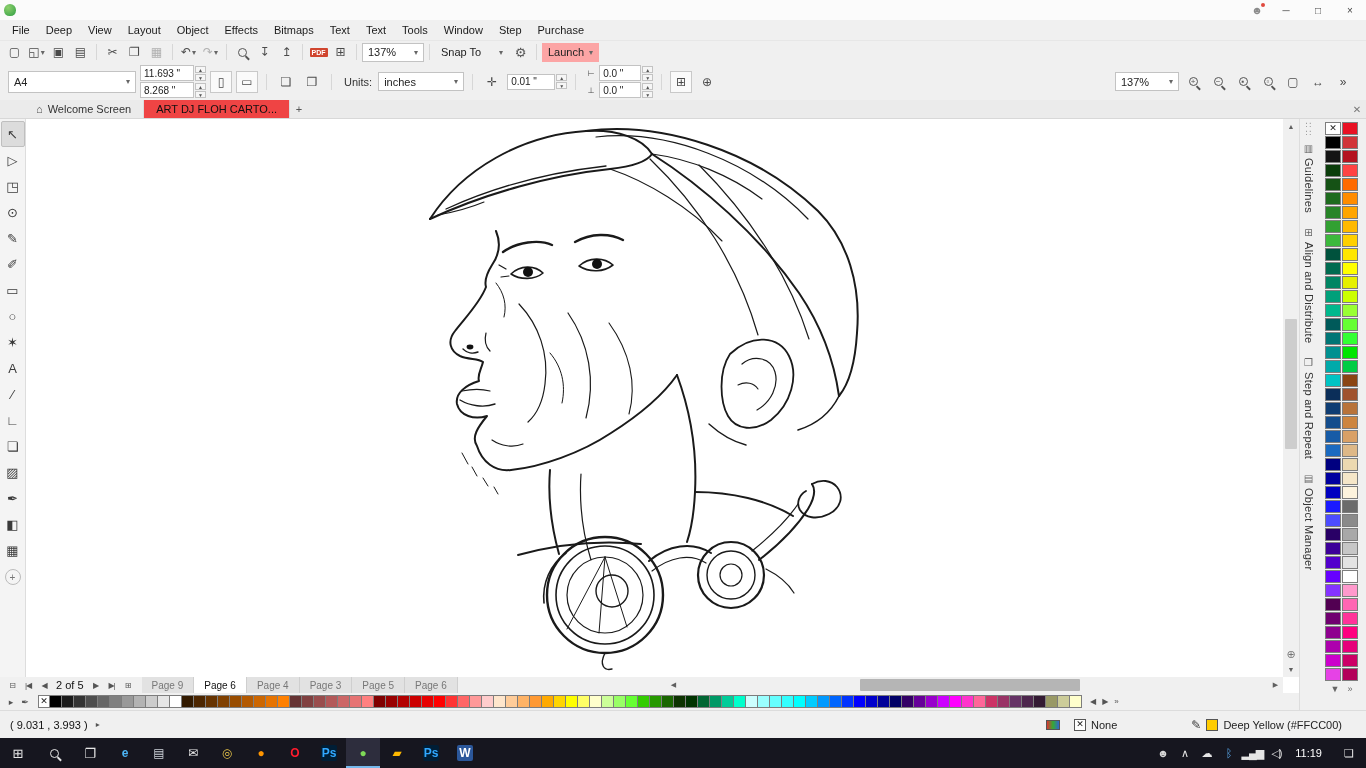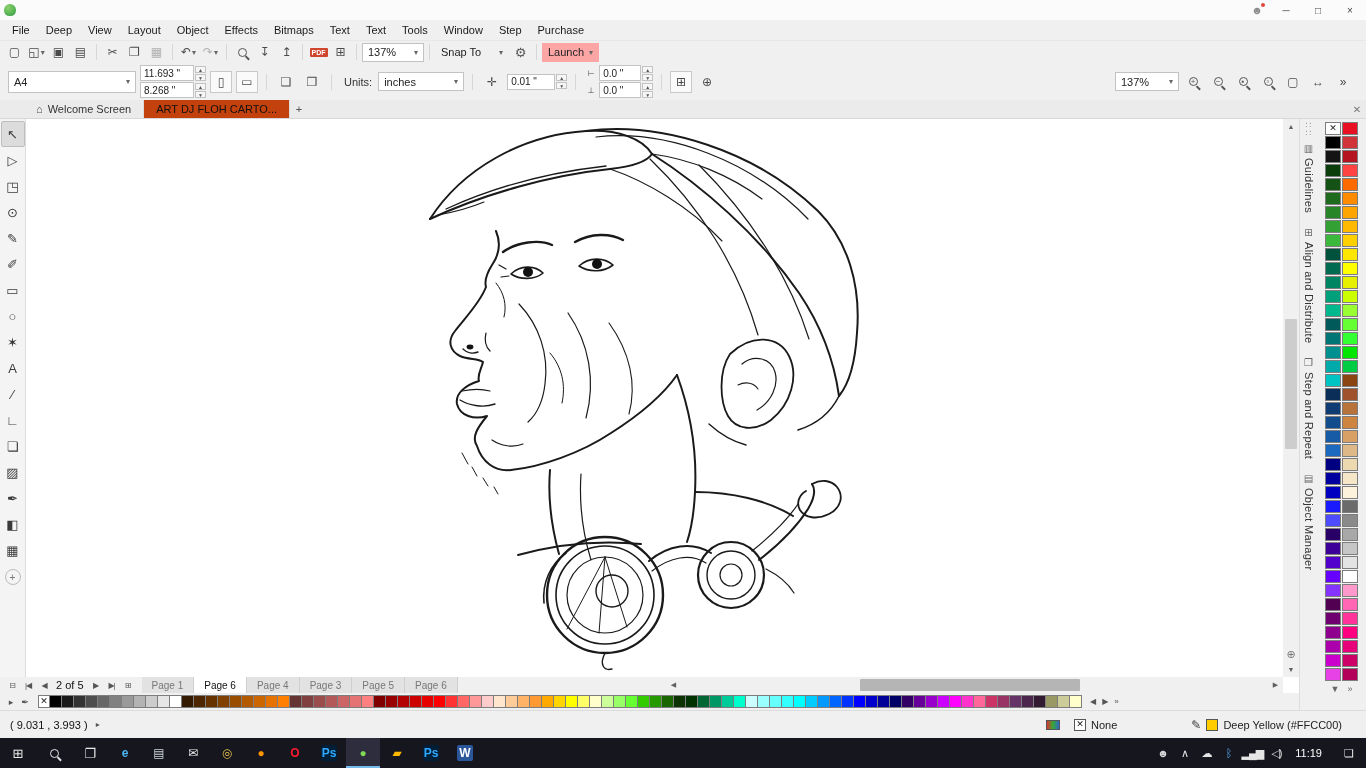"ART DJ FLOH CARTO..." .dtab.active { background: #c2410c -> #ef4444 }
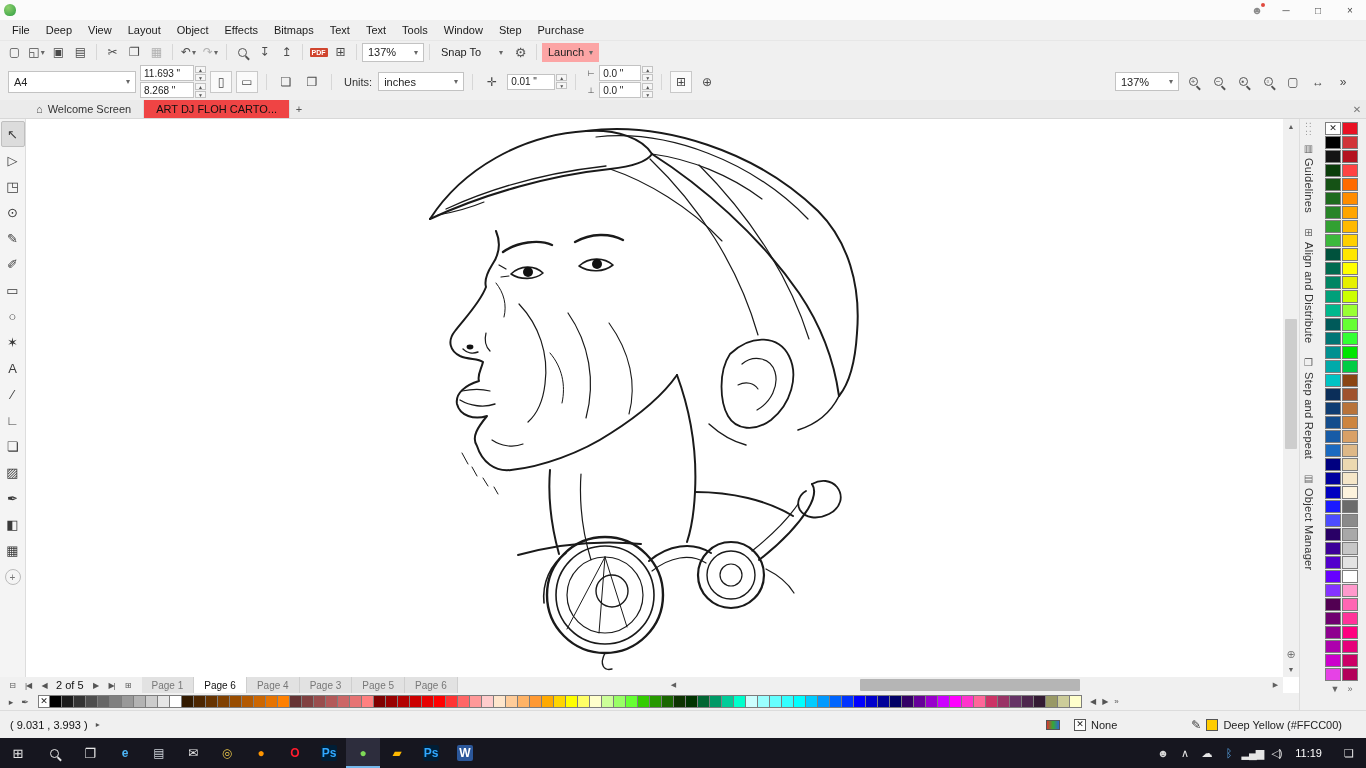"Page 1" span.ptab { text: 1 -> 9 }
